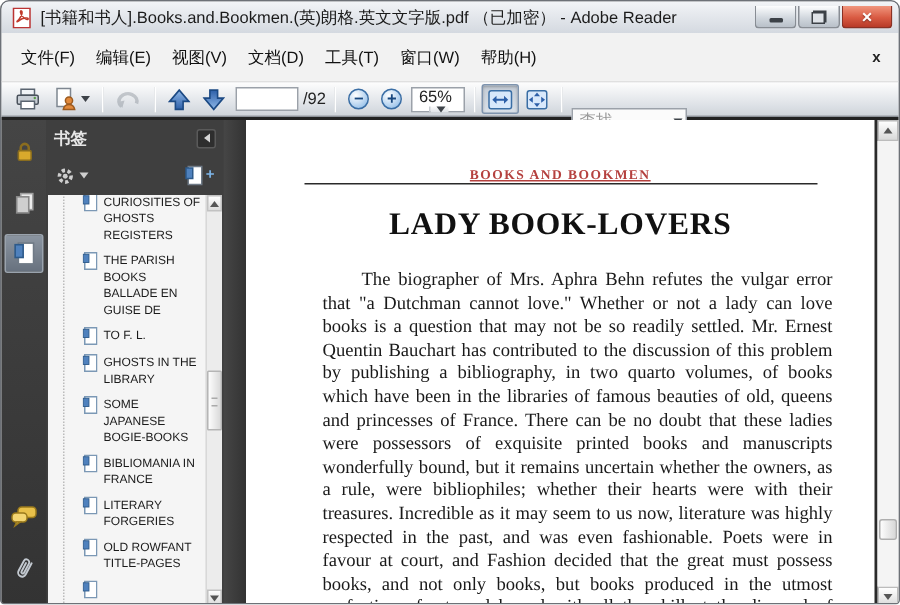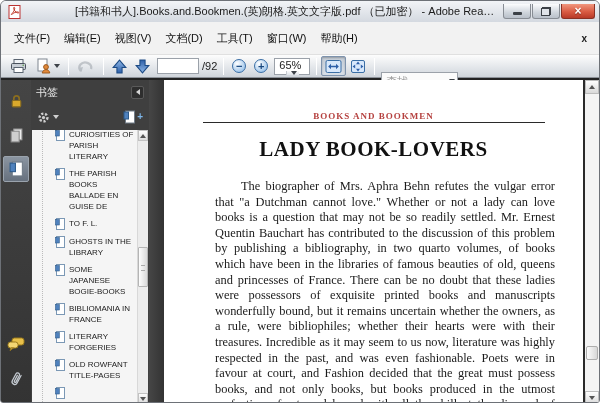"[书籍和书人].Books.and.Bookmen.(英)朗格.英文文字版.pd" .title-text { margin-left: 48px -> none }
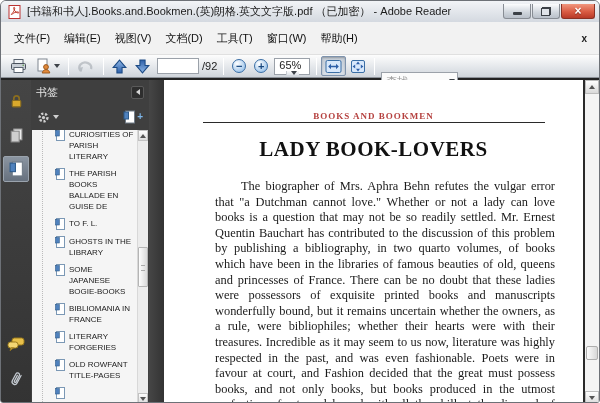"书签" .panel-header { font-weight: none -> bold }
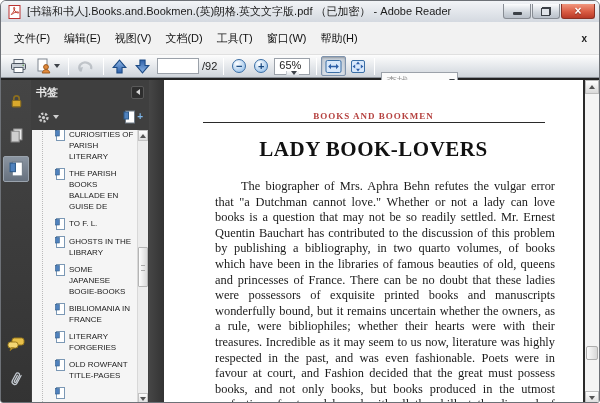"BOOKS AND BOOKMEN" .running-head { text-decoration: none -> underline }
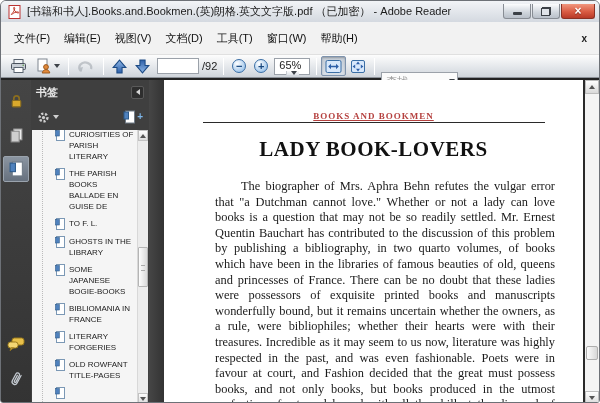"CURIOSITIES OF PARISH LITERARY" span.bm-label { text: PARISH LITERARY -> GHOSTS REGISTERS }
